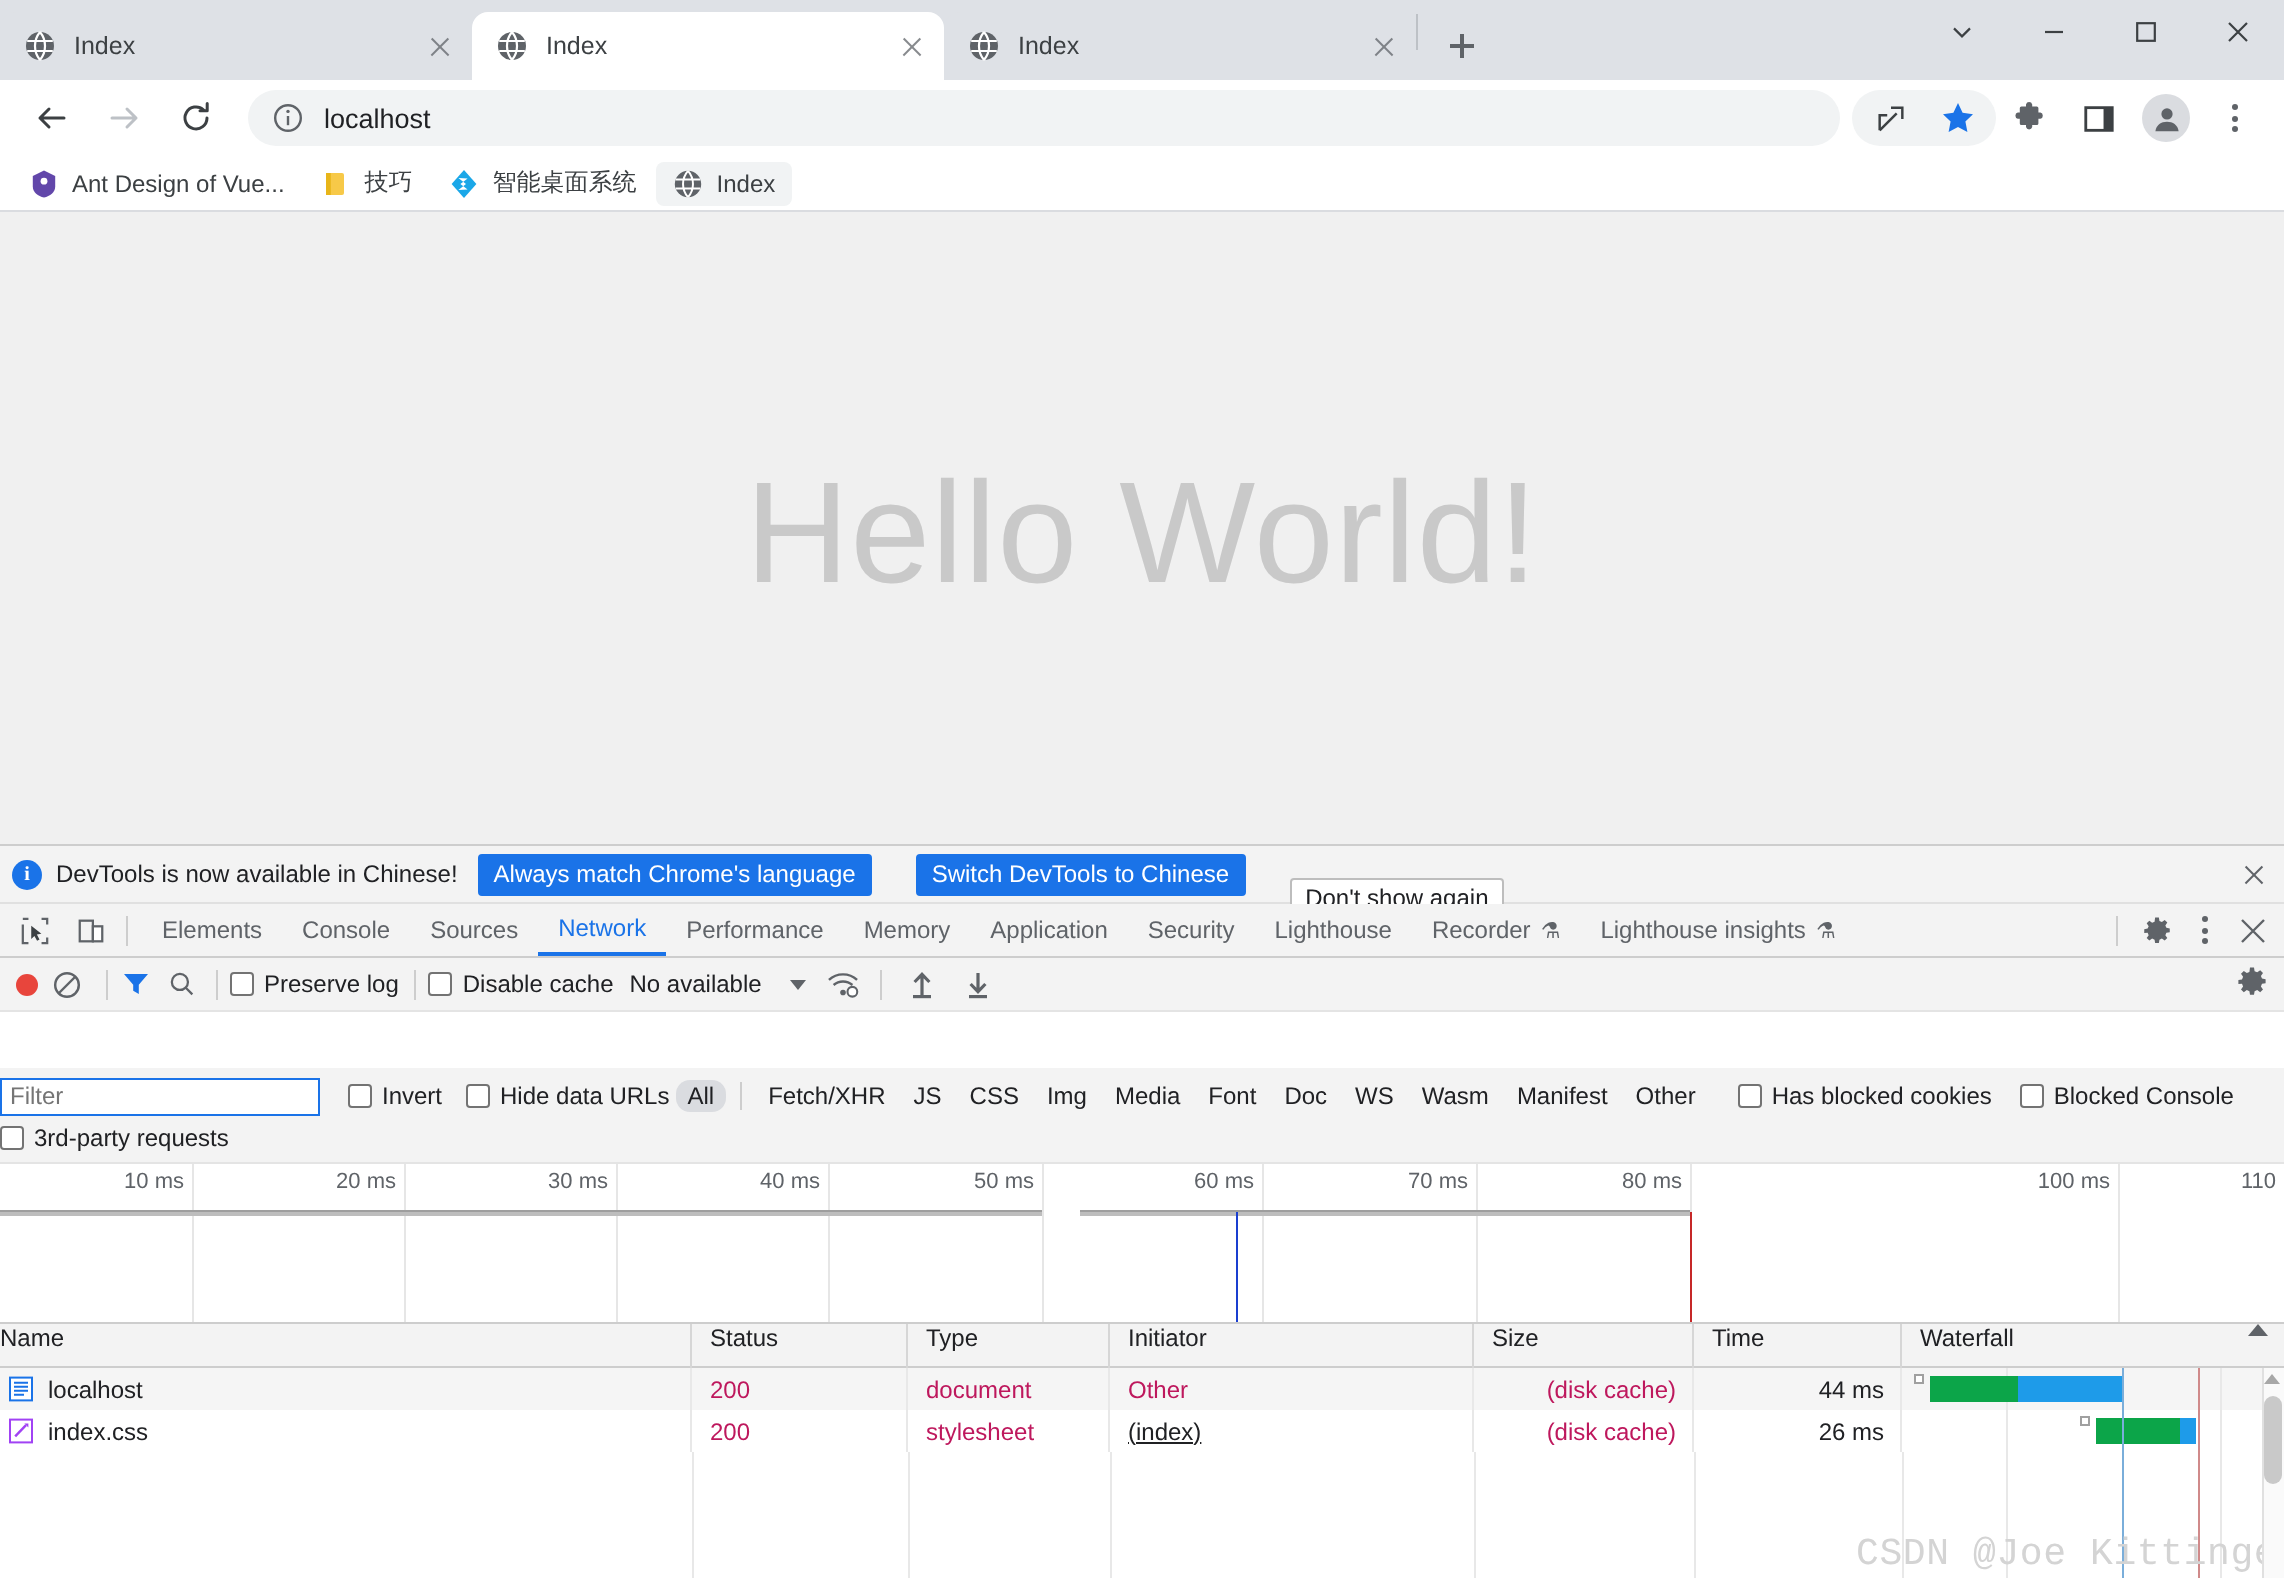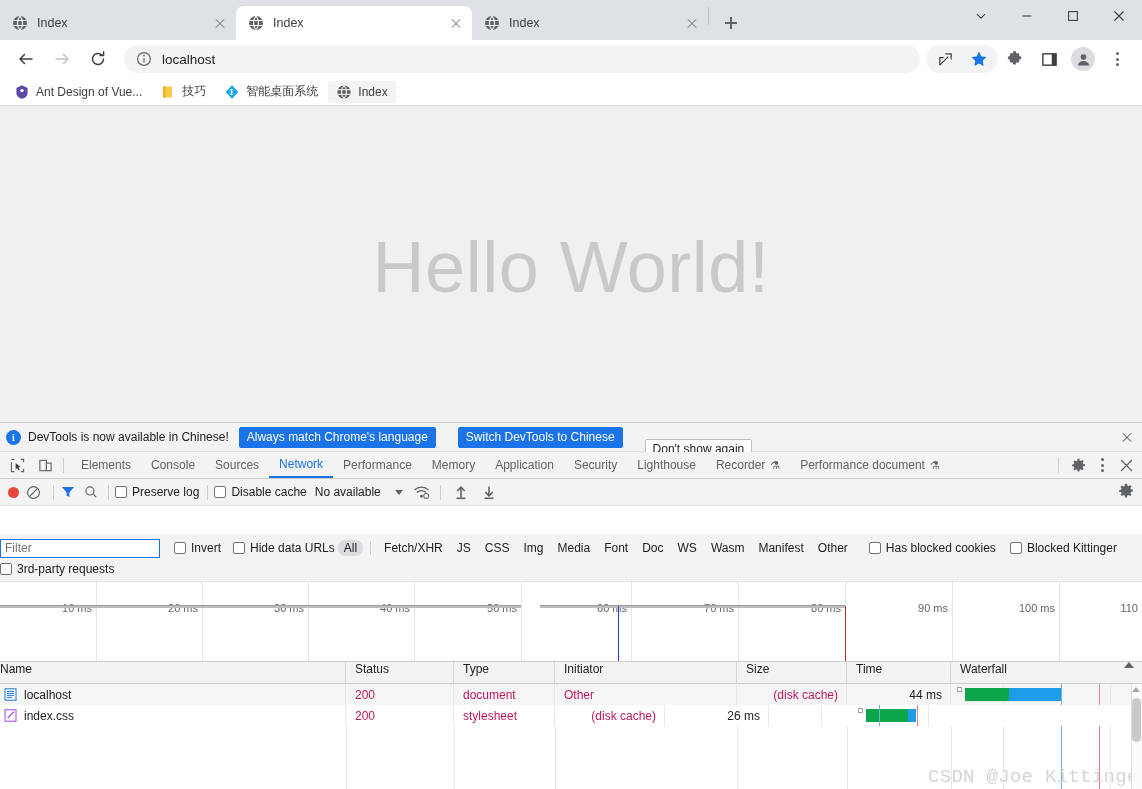"Performance document" span { text: Performance document -> Lighthouse insights }
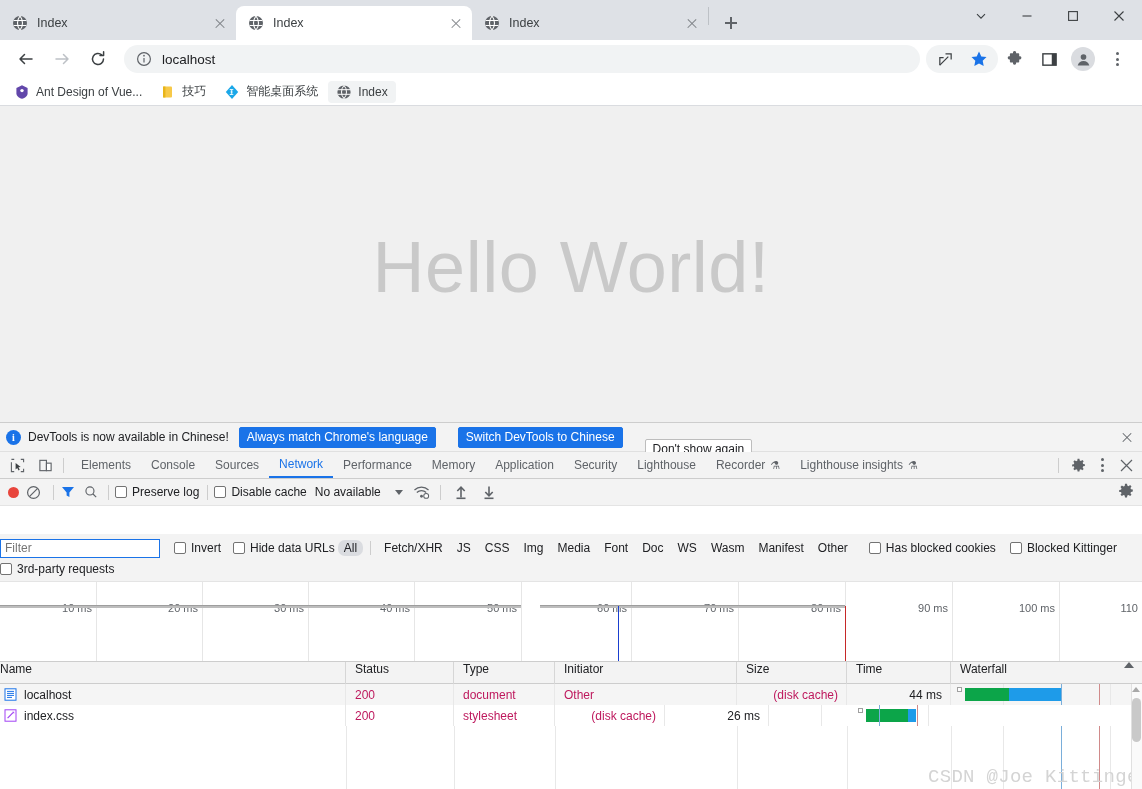"Blocked Kittinger" span { text: Kittinger -> Console }
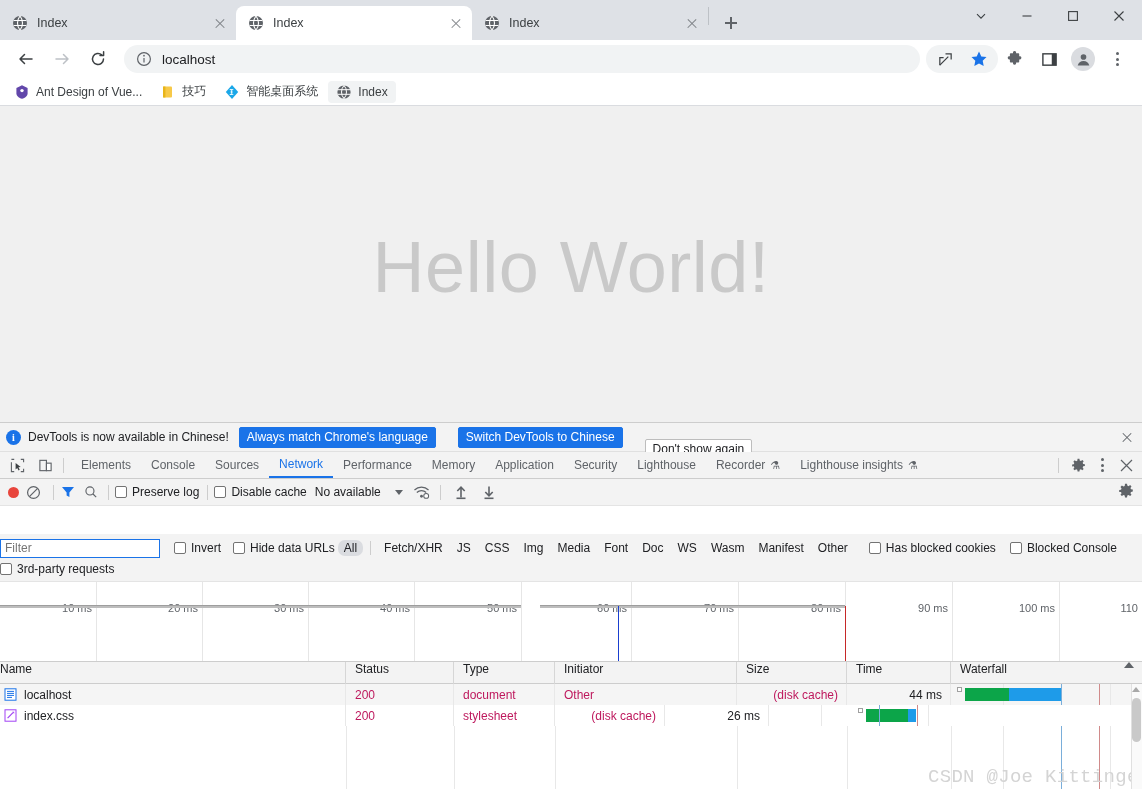"10 ms" .ovl-tick span { top: 20px -> 3px }
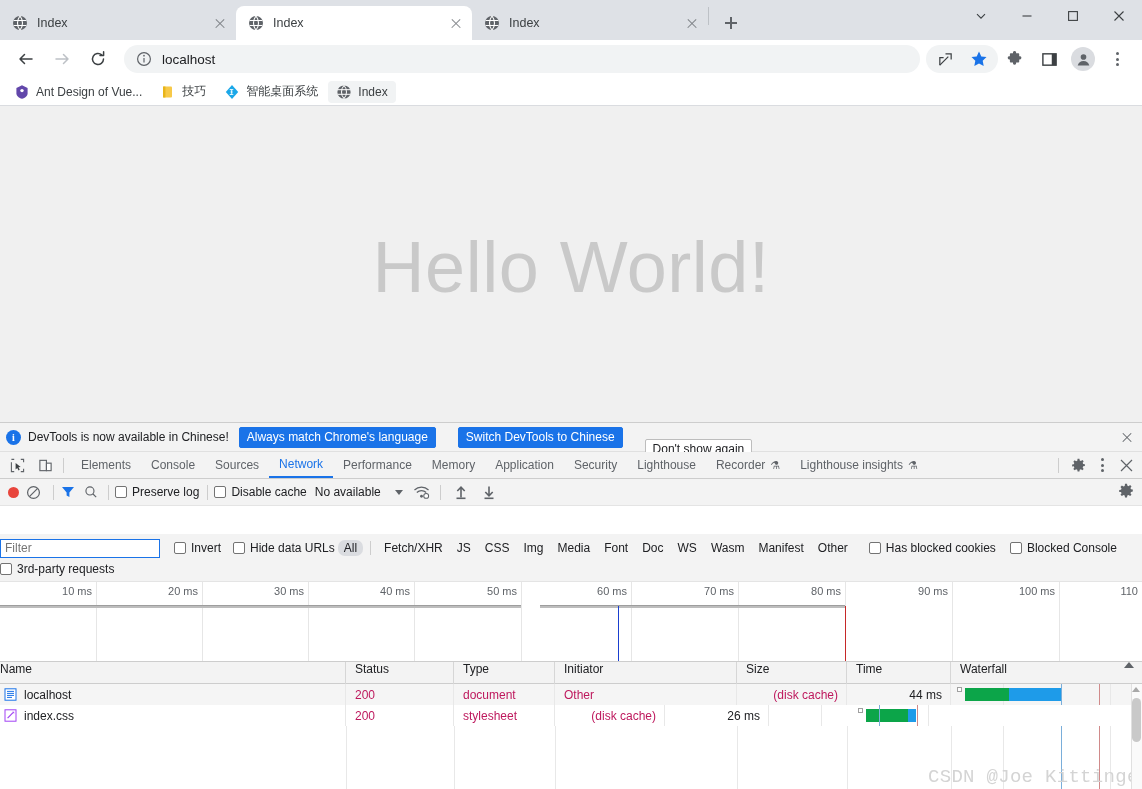"90 ms" div.ovl-tick { html: <div> <span>90 ms</span> </div> -> none }
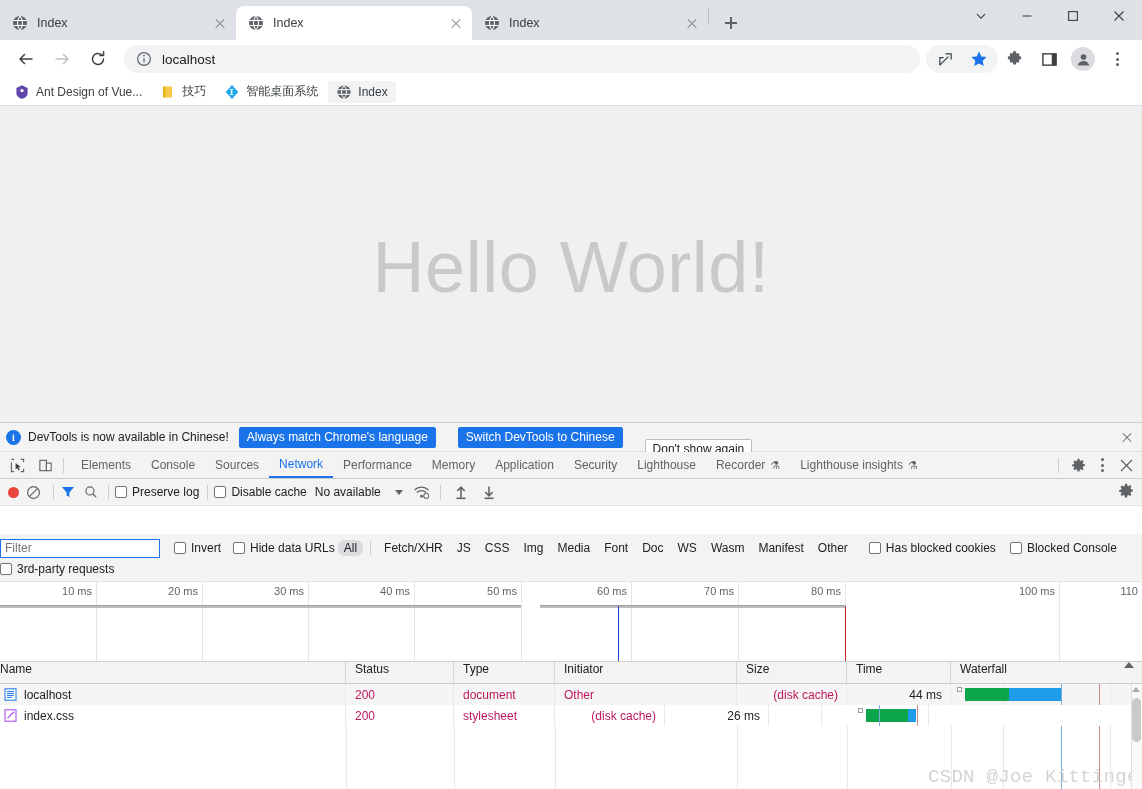"(index)" div.td { html: none -> <div> <span>(index)</span> </div> }
